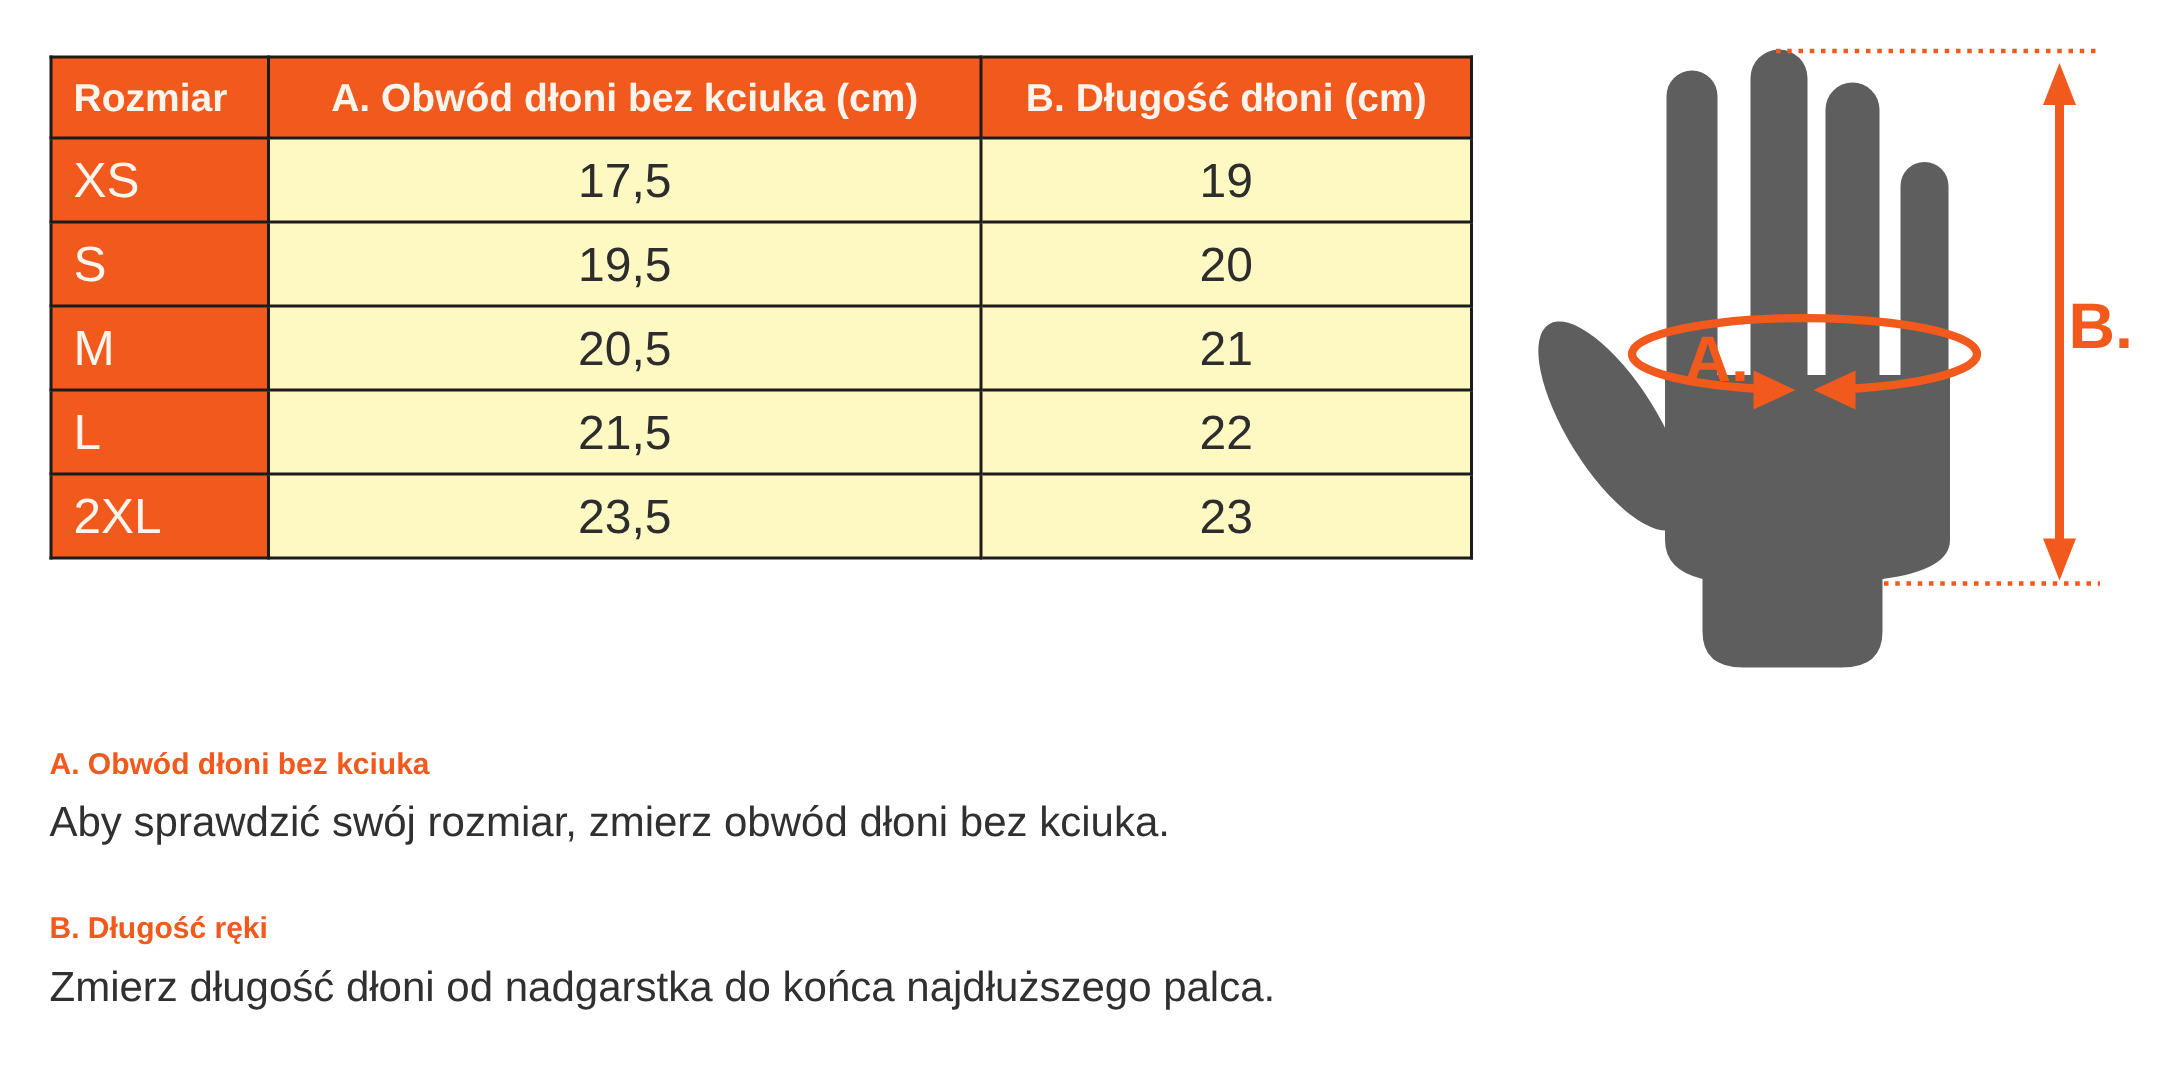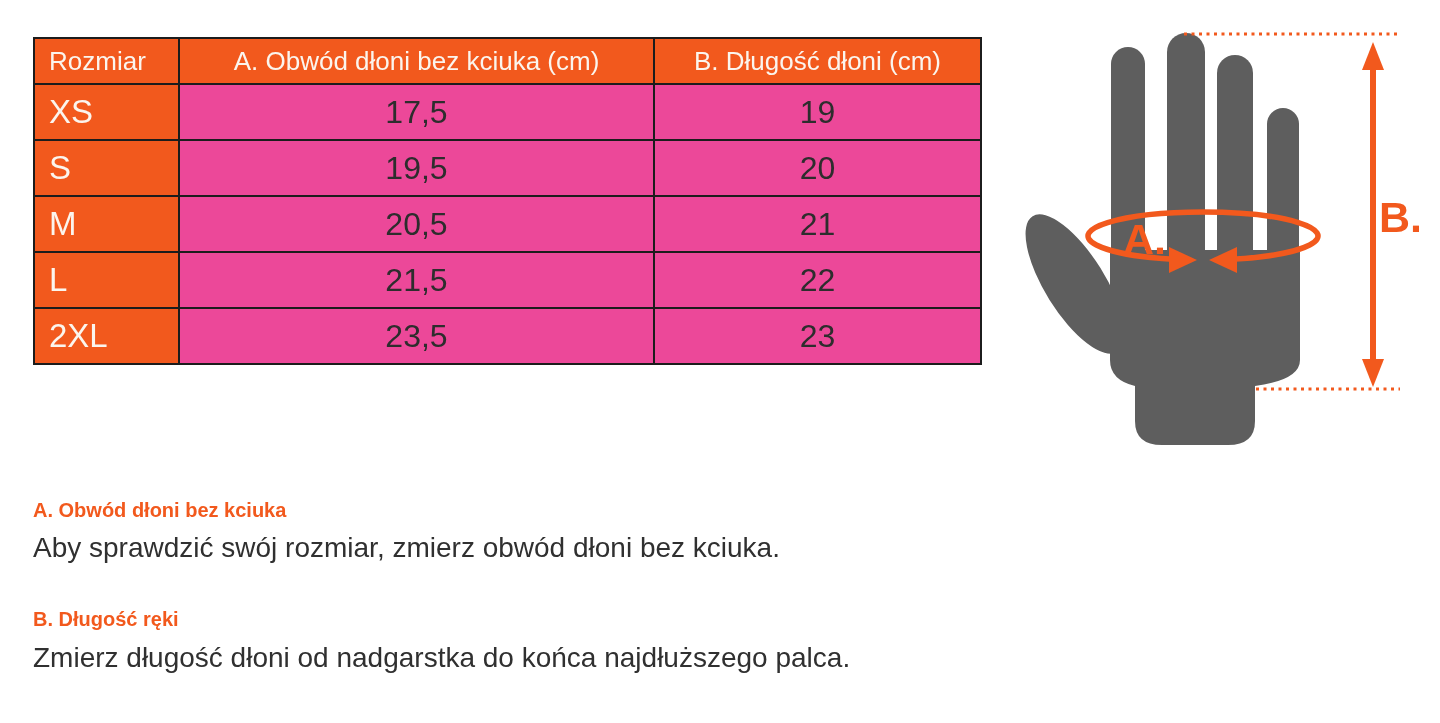"Rozmiar" table.size-table thead th { font-weight: normal -> bold; height: 46px -> 54px }
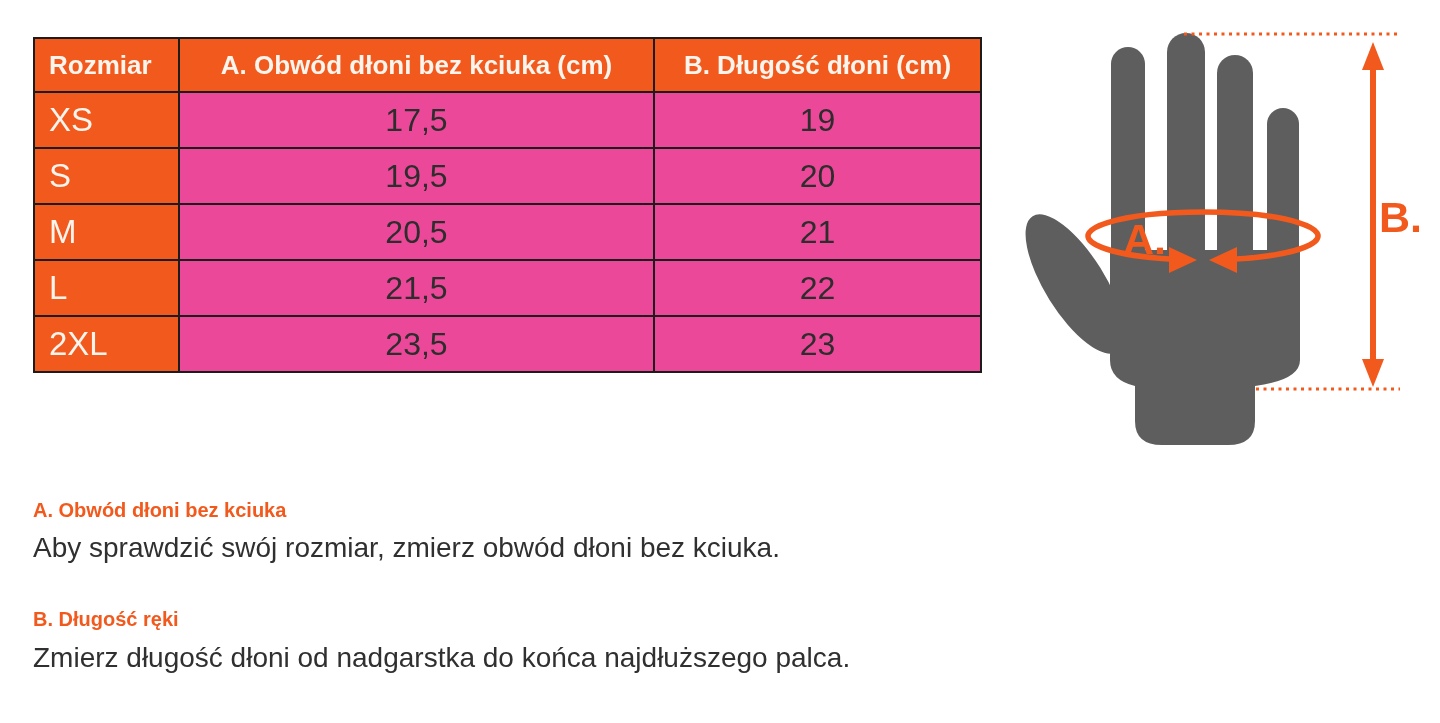"17,5" table.size-table tbody td { background: #ec4899 -> #fef9c3 }
